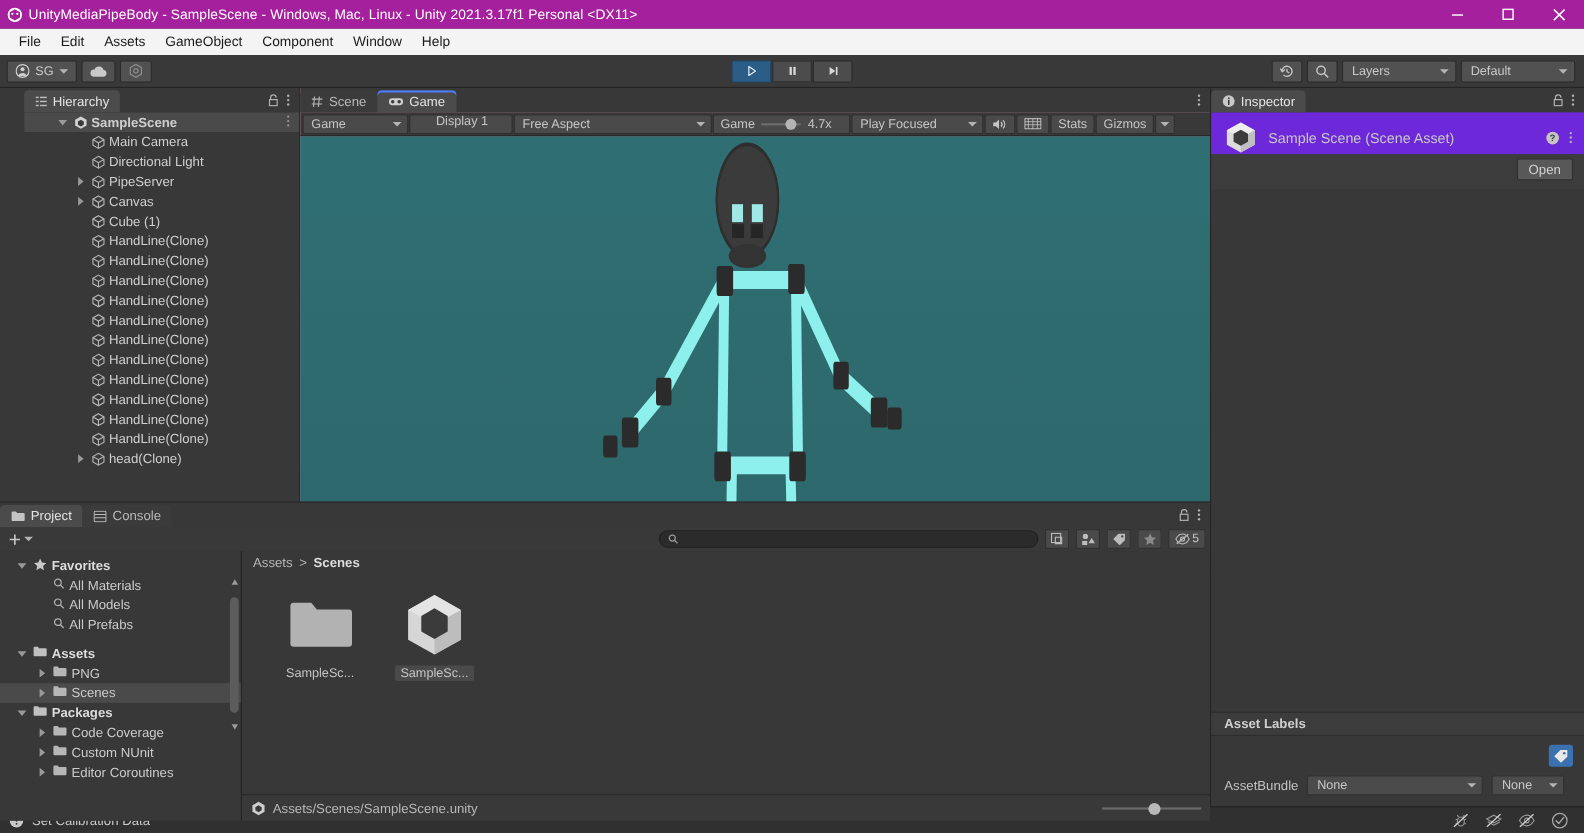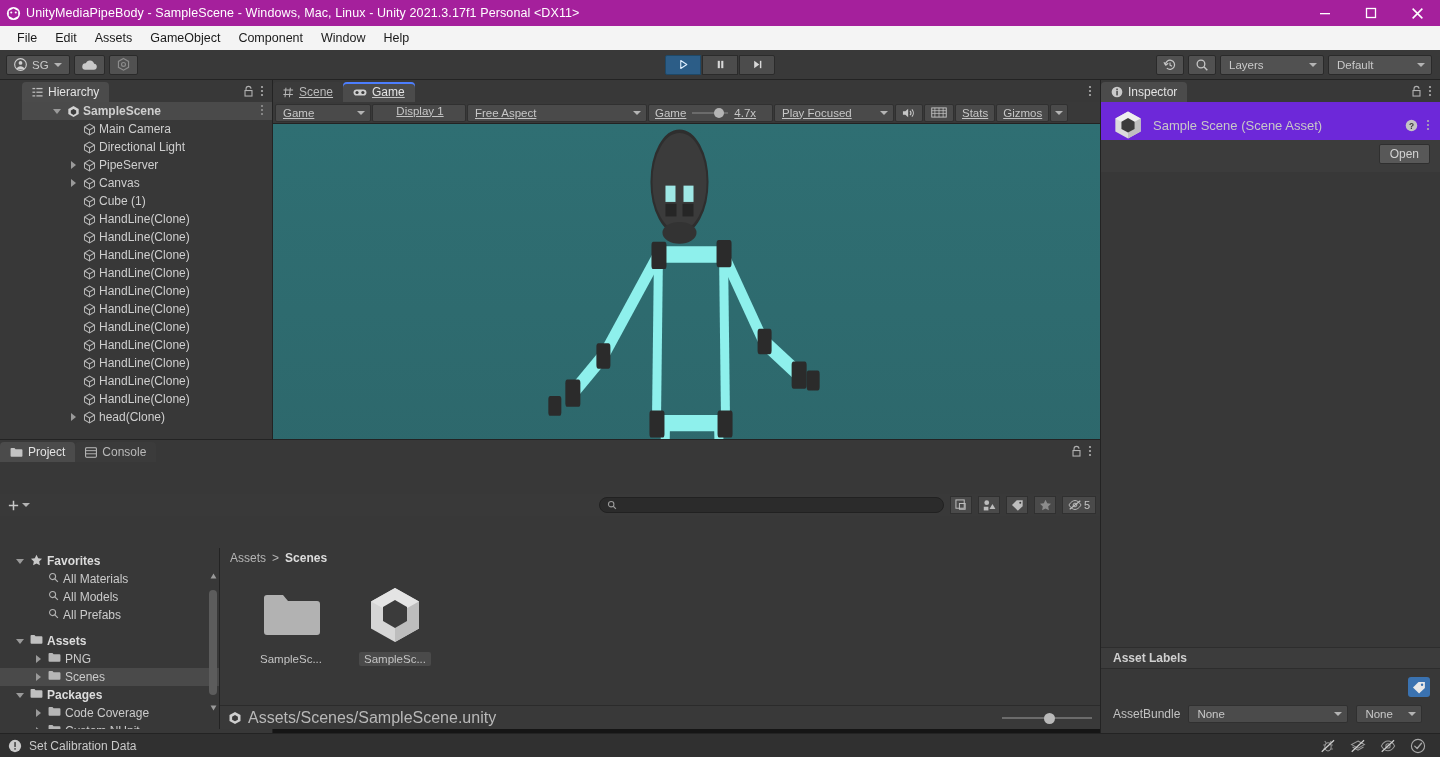"Scene" .gamepanel { text-decoration: underline -> none }
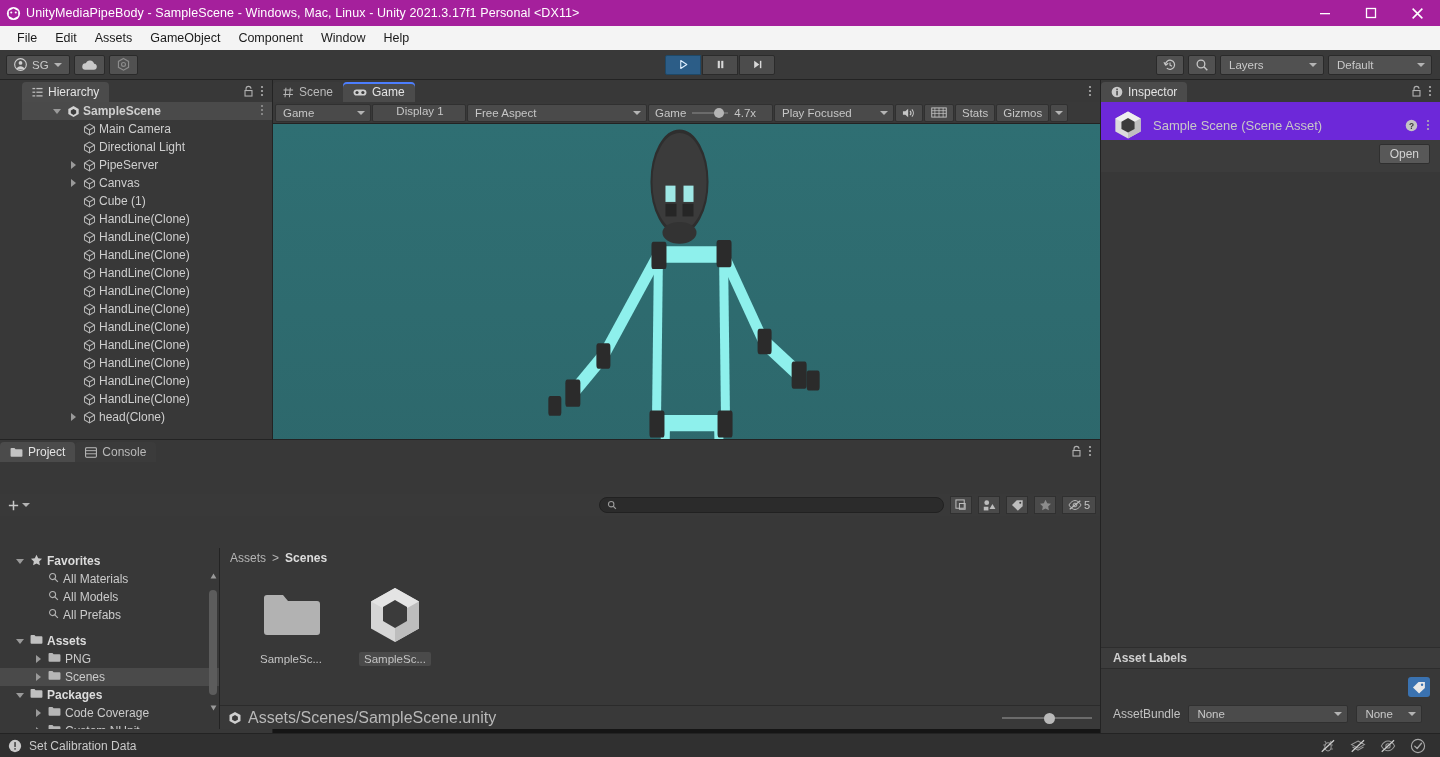"Project" div.project { bottom: 28px -> 11px; gap: 32px -> none }
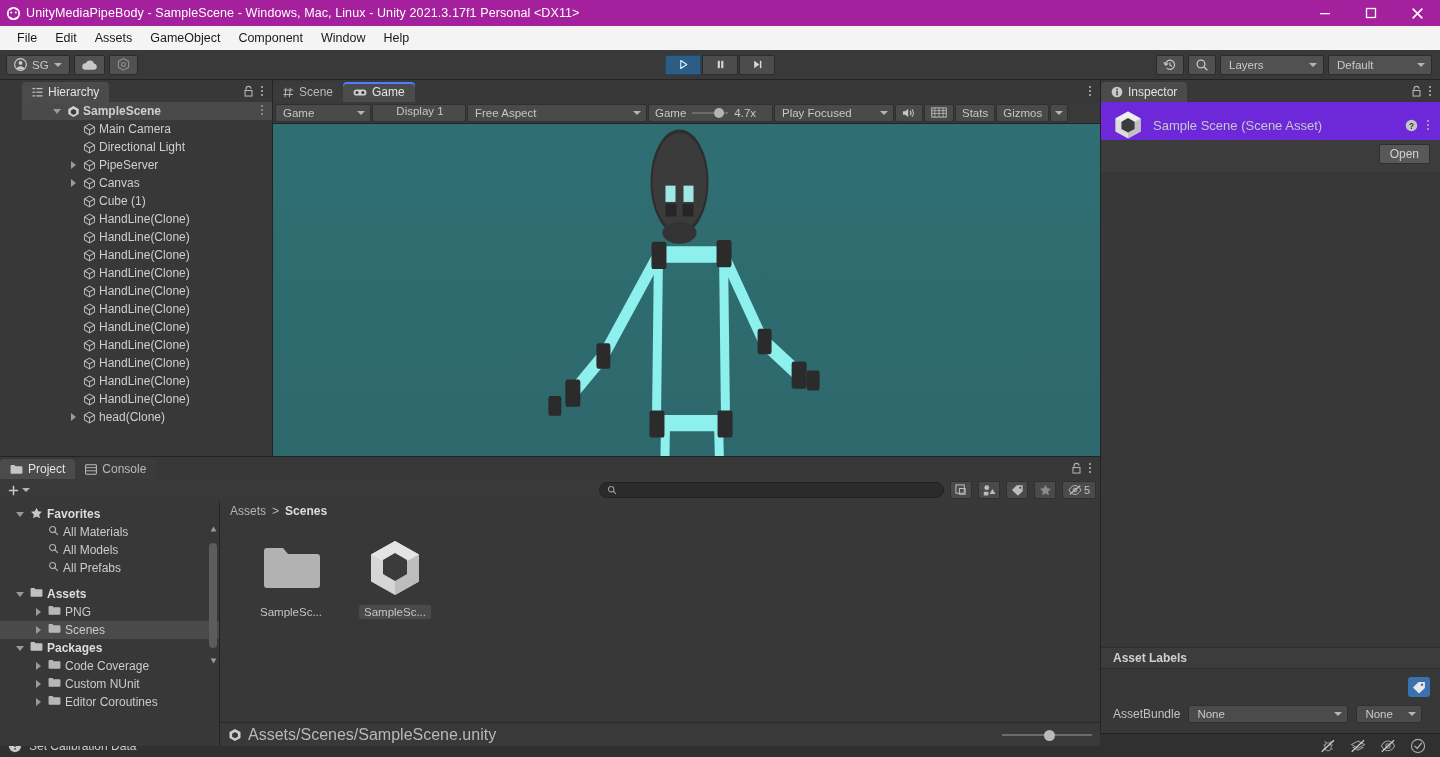"Assets/Scenes/SampleScene.unity" .p-footer .path { font-size: 16px -> 12px }
